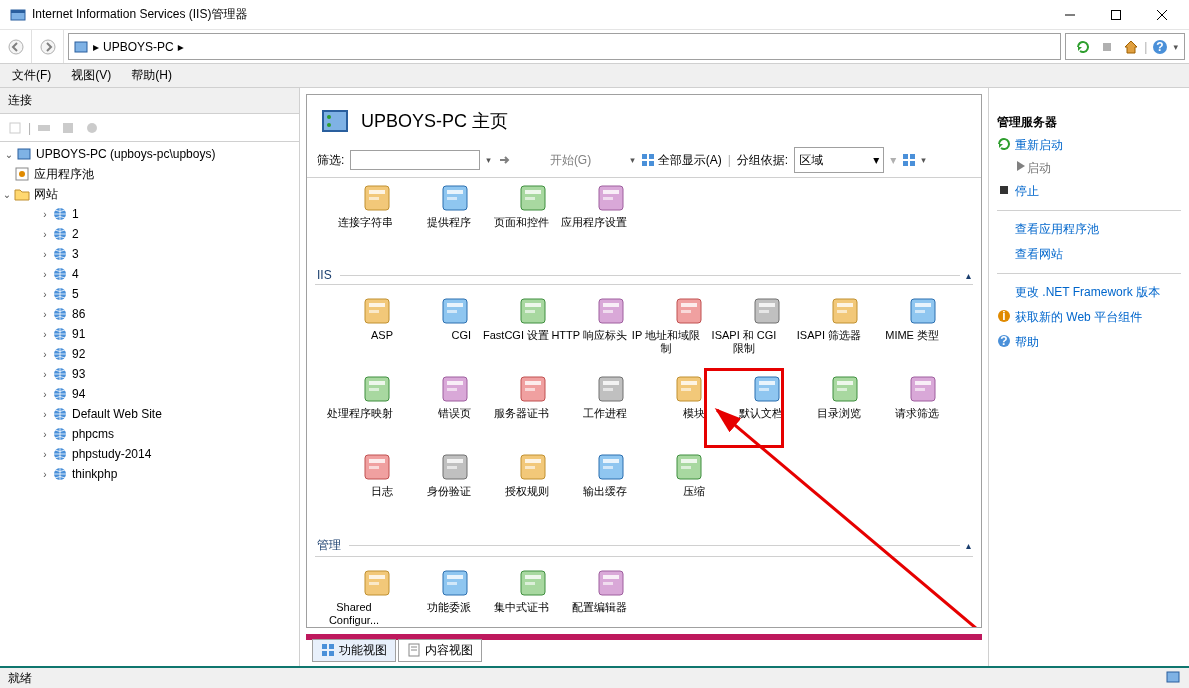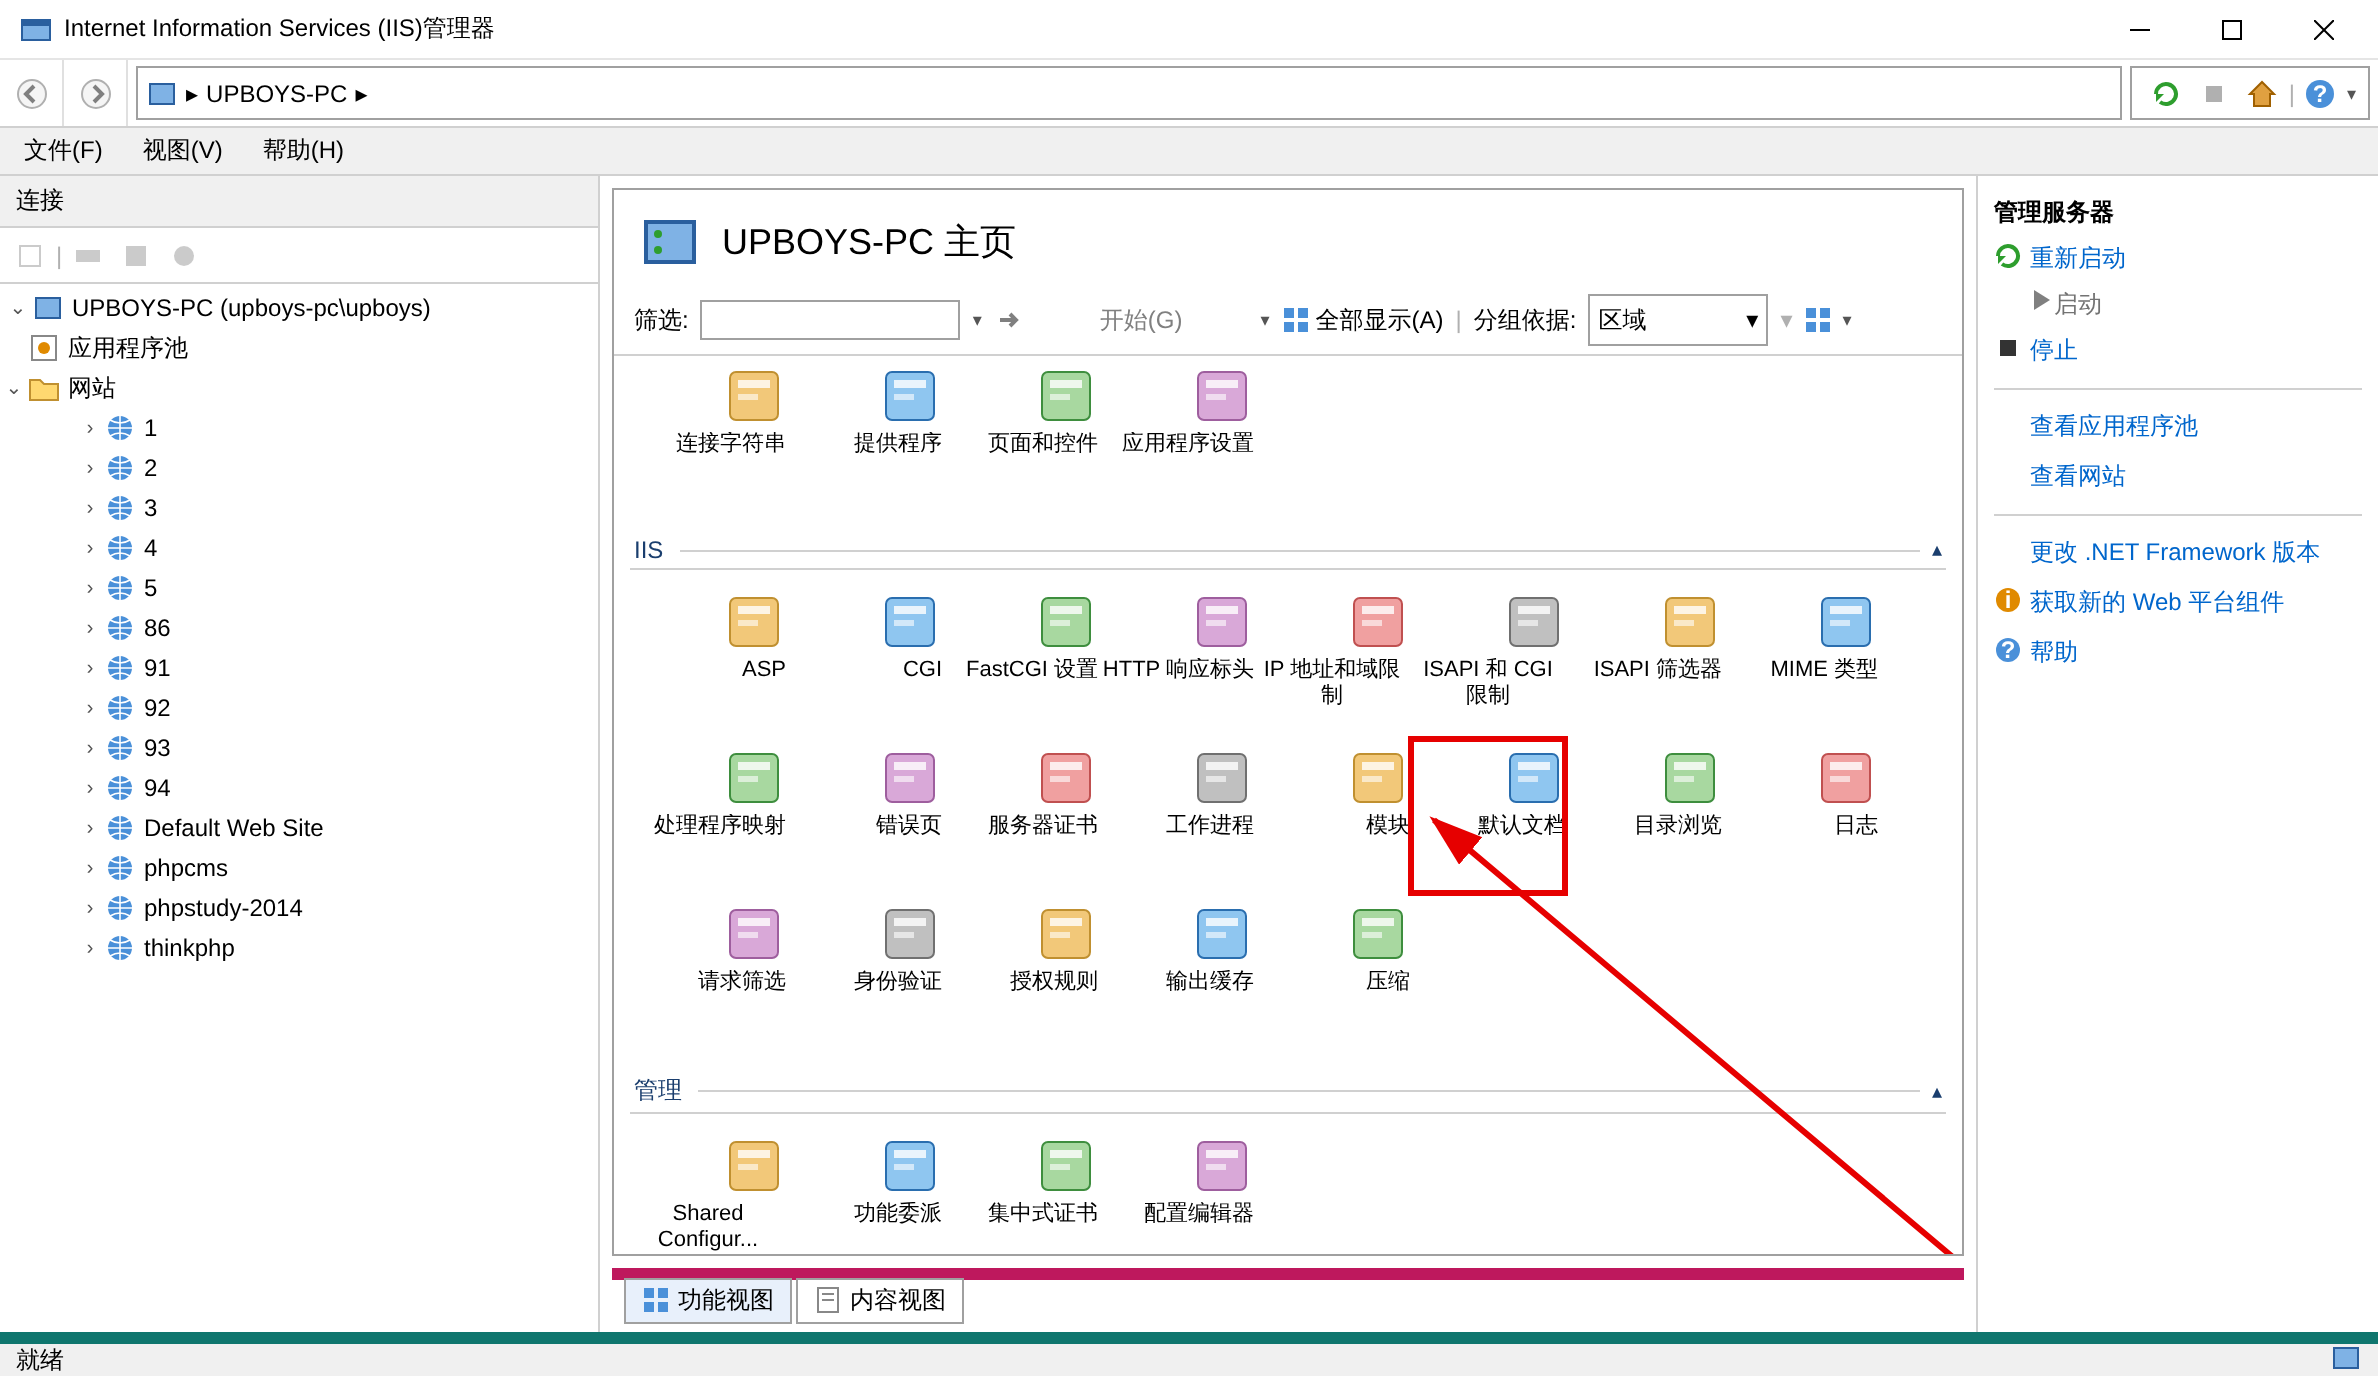"管理服务器" .act-header { margin-top: 4px -> 20px }
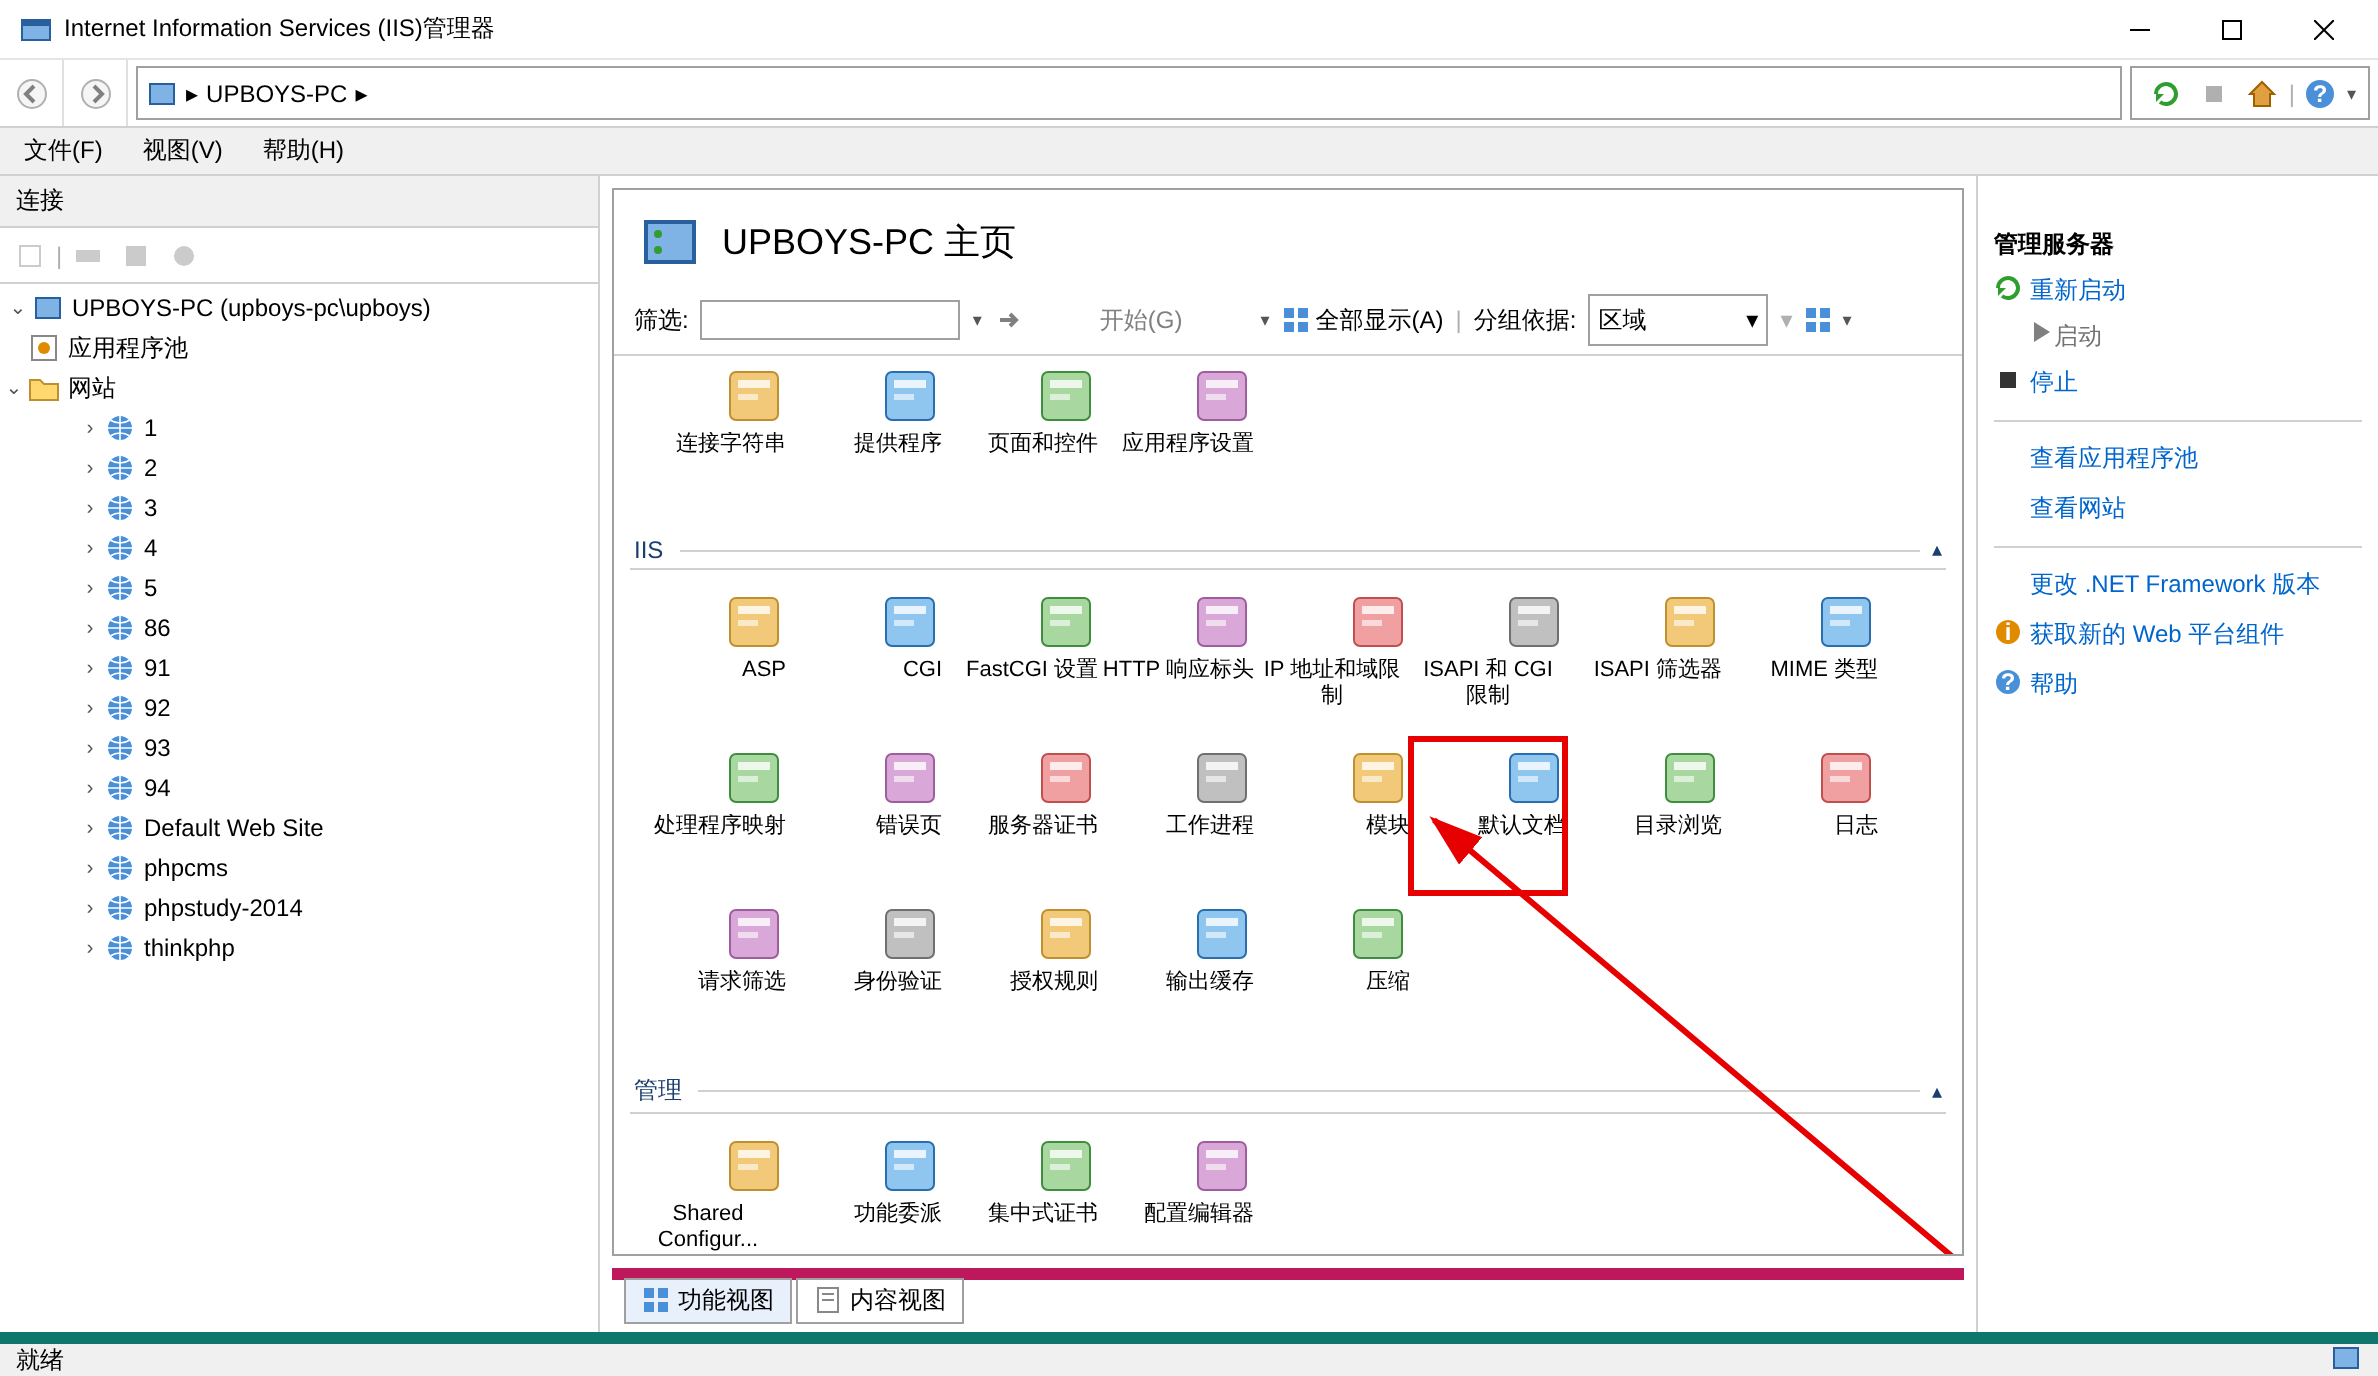"日志" div.feature { order: before "请求筛选" -> after "请求筛选" }
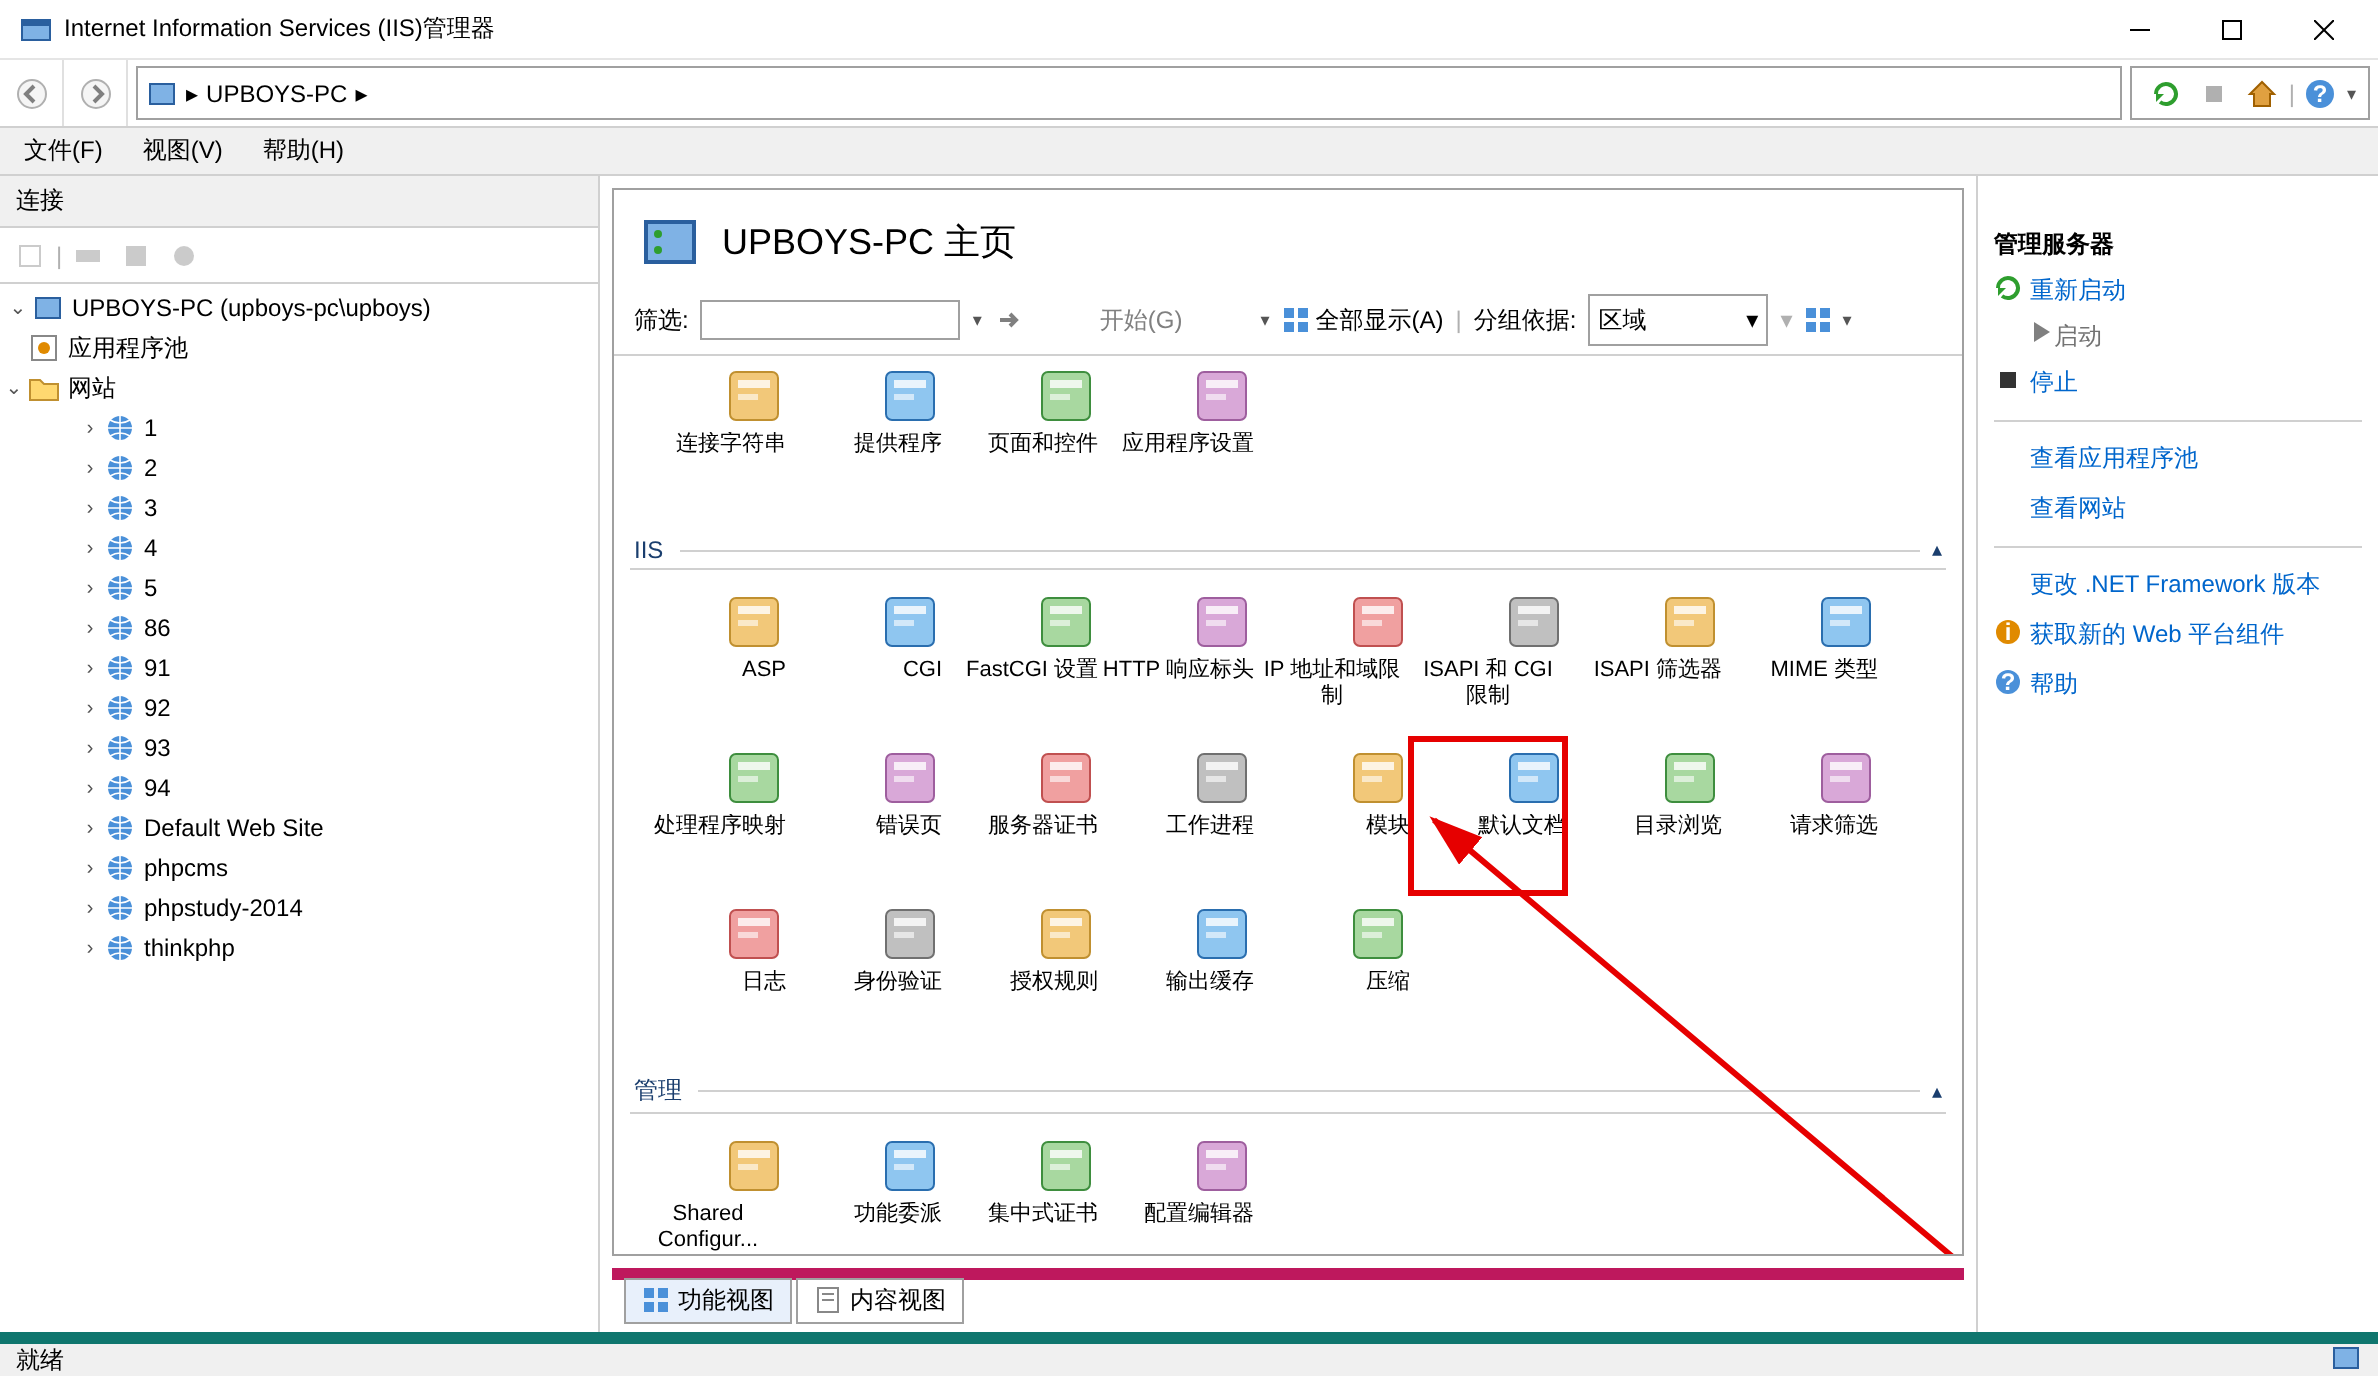"就绪" .statusbar { border-top: 6px solid #0f766e -> 2px solid #0f766e }
